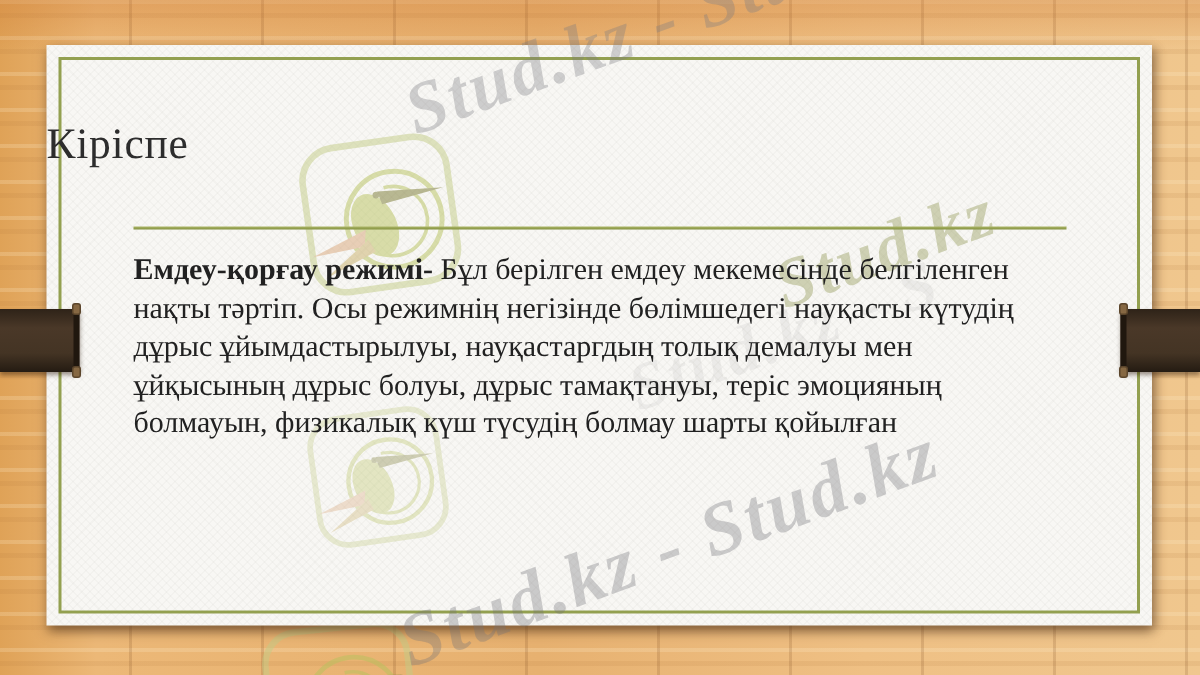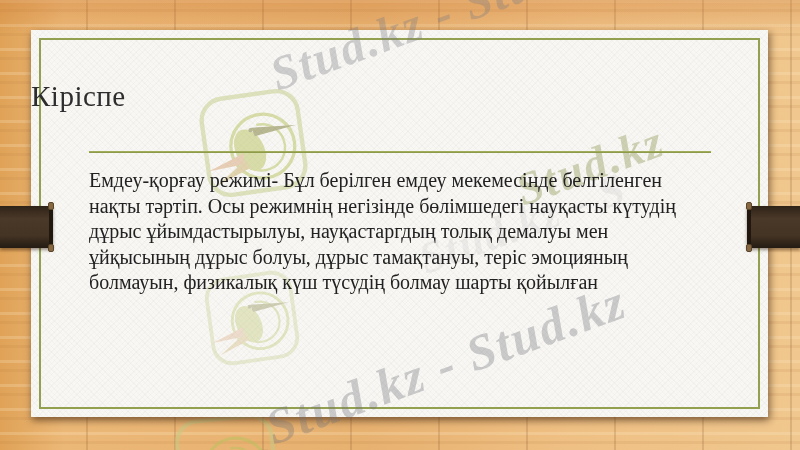"Емдеу-қорғау режимі-" .body-text b { font-weight: normal -> bold }
